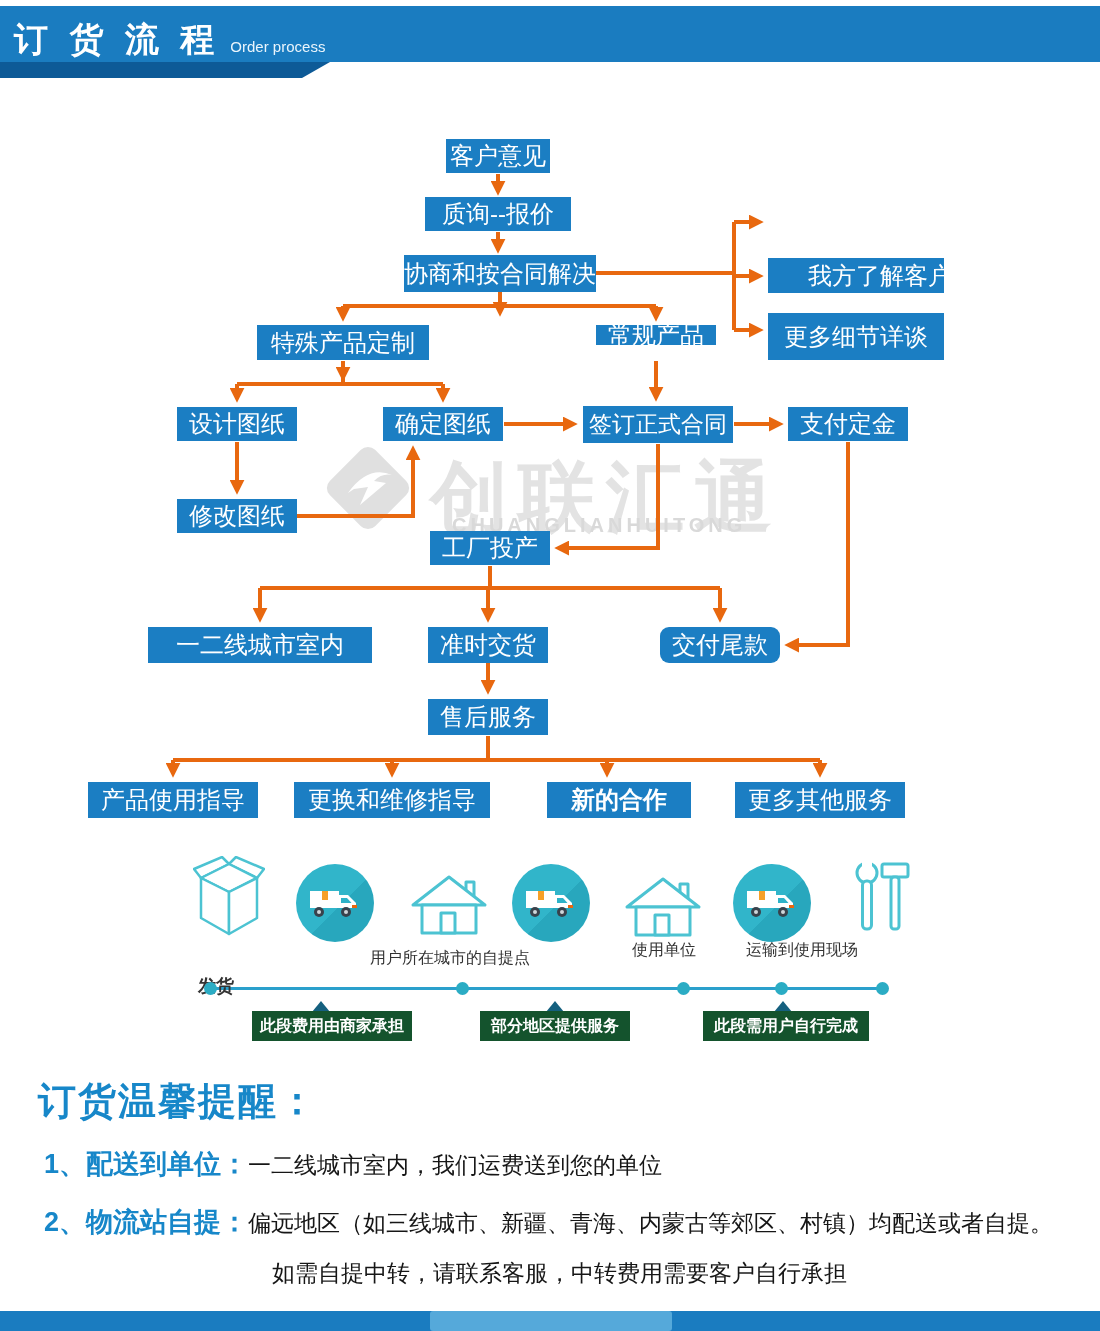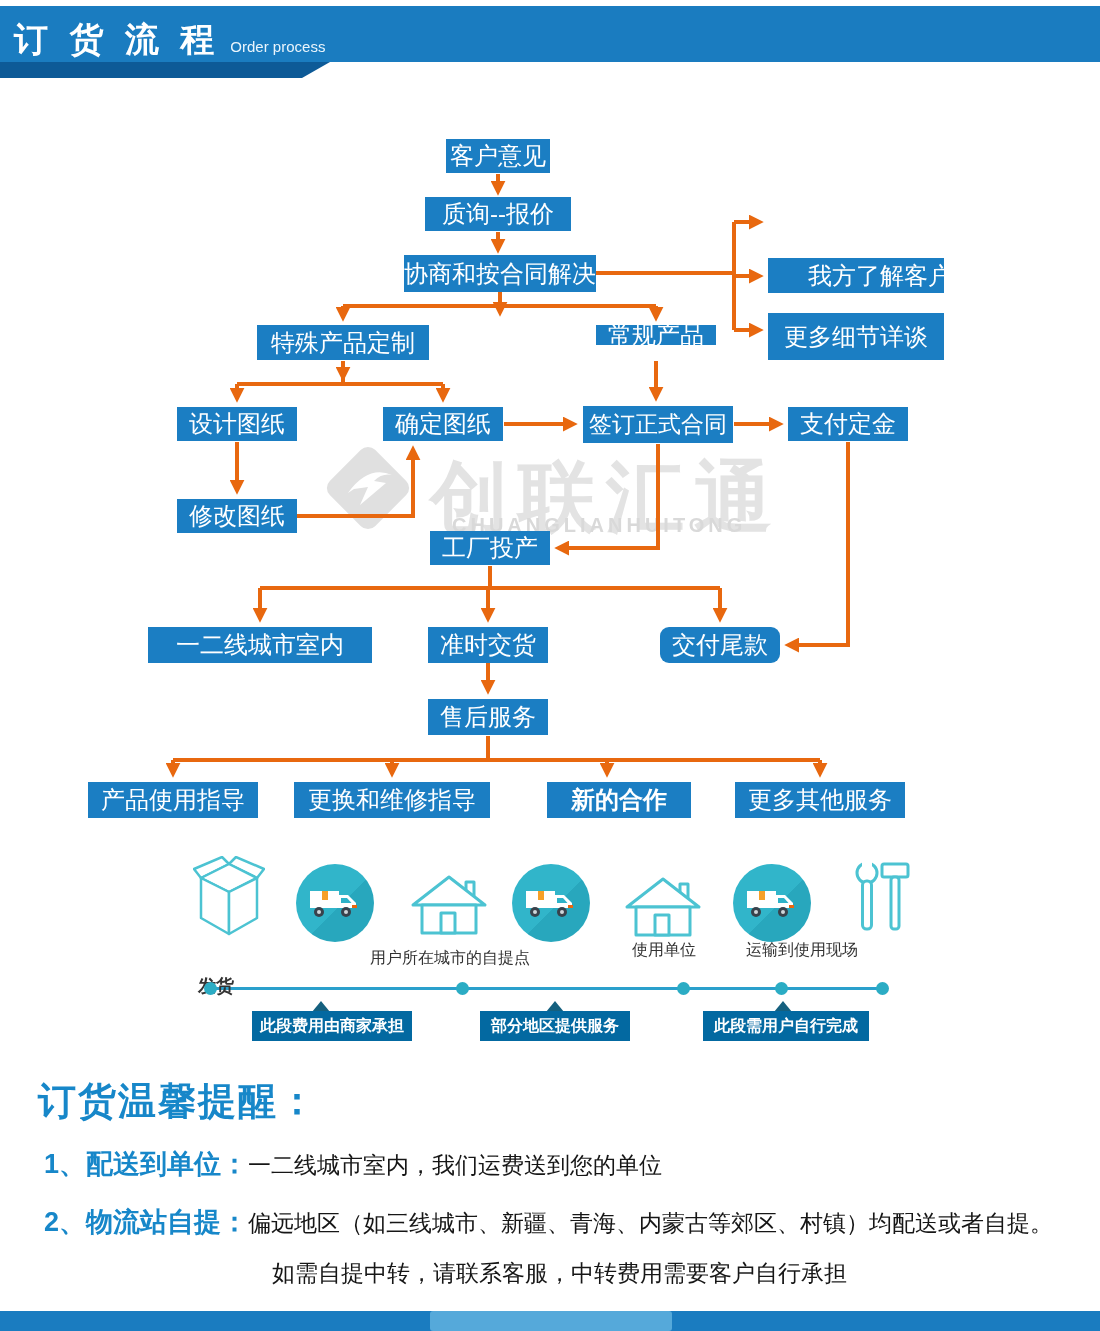"此段费用由商家承担" .ttag { background: #0369a1 -> #14532d }
